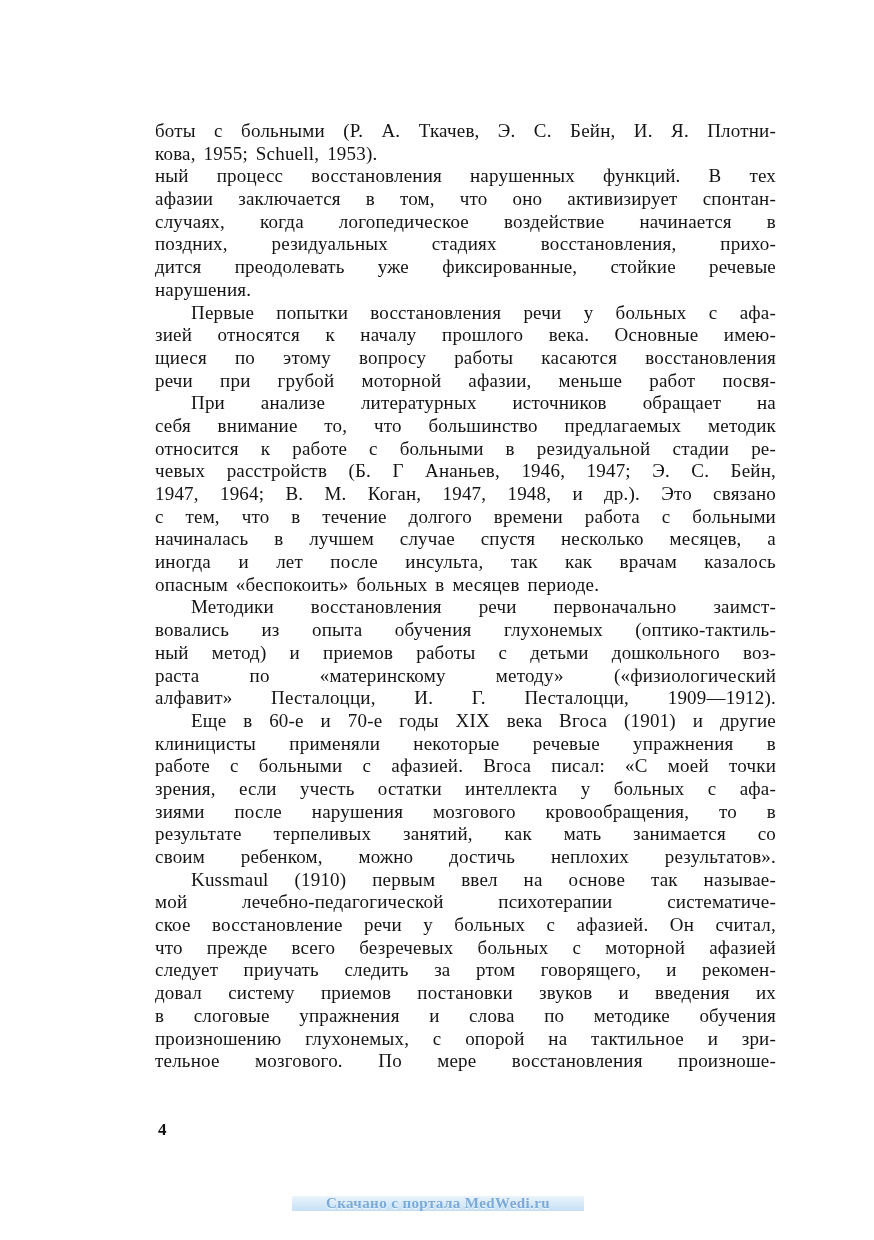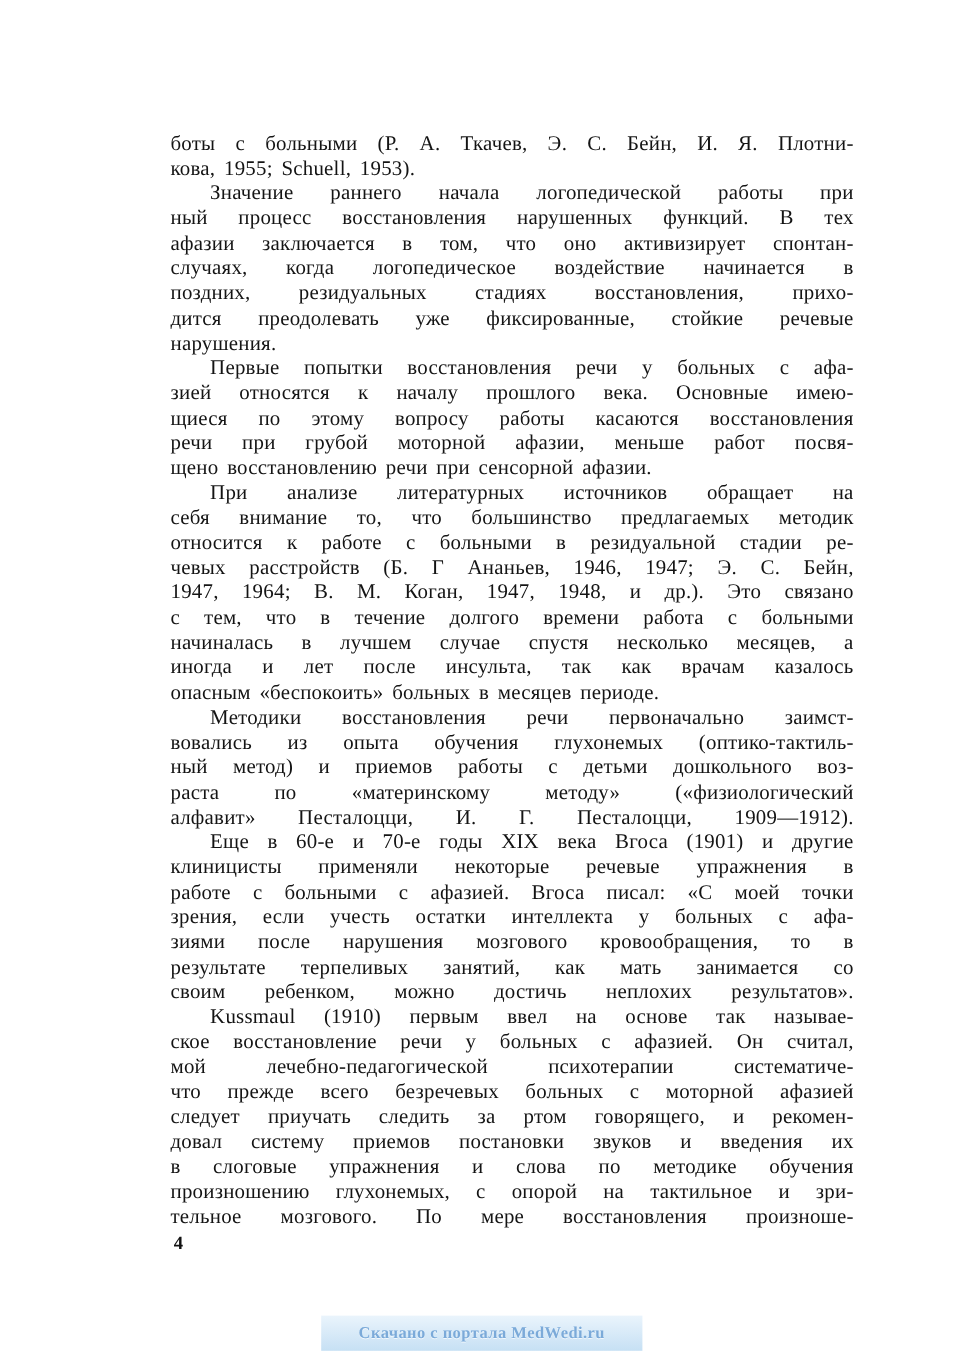"Значение раннего начала логопедической" div.line { html: <div>Значение раннего начала логопедической работы при</div> -> none }
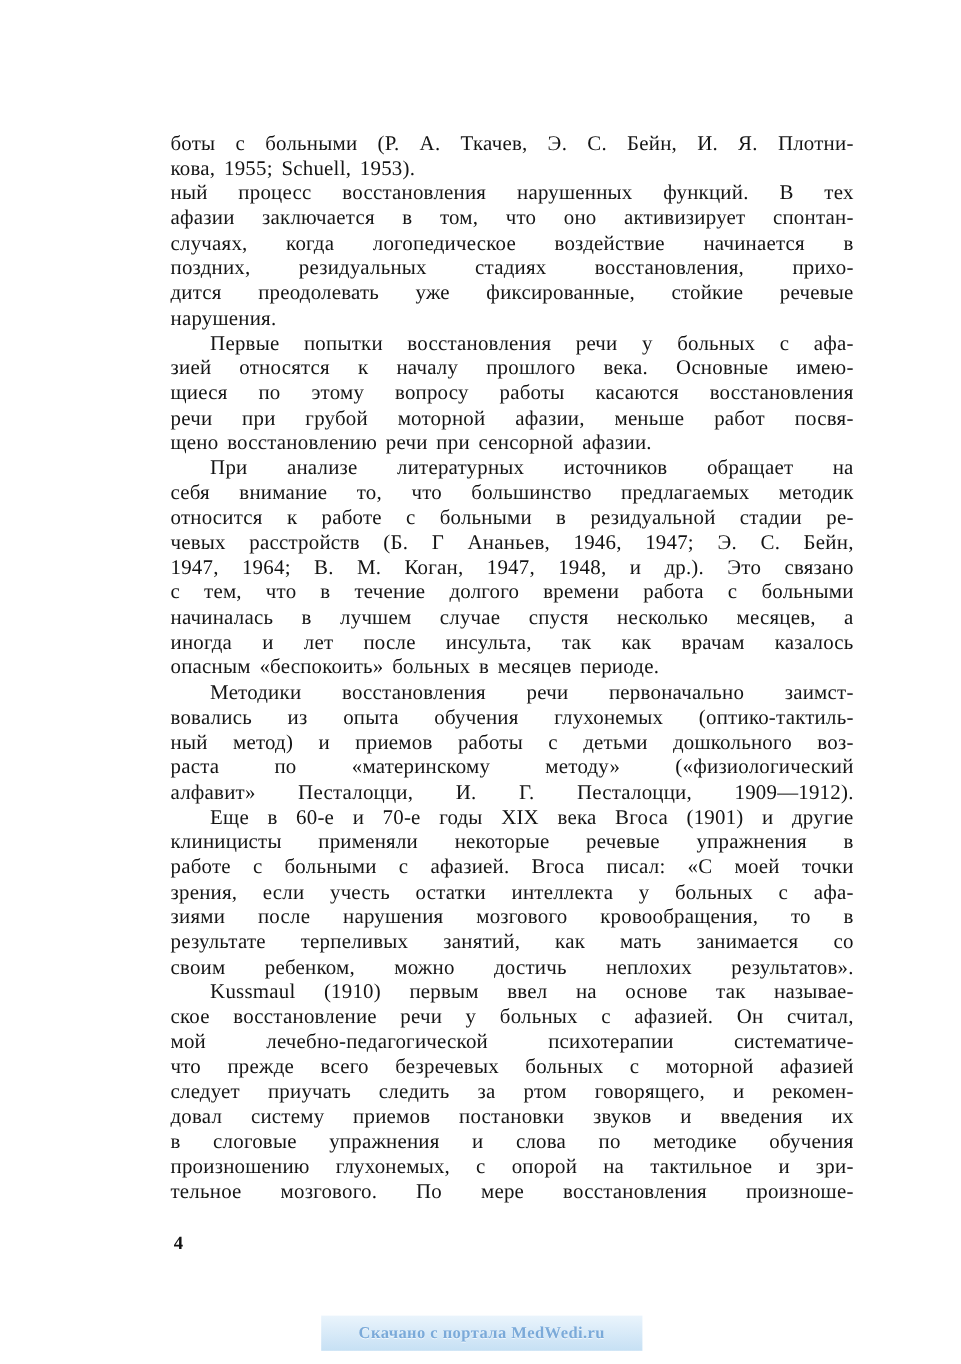"щено восстановлению речи при сенсорной" div.line { html: <div>щено восстановлению речи при сенсорной афазии.</div> -> none }
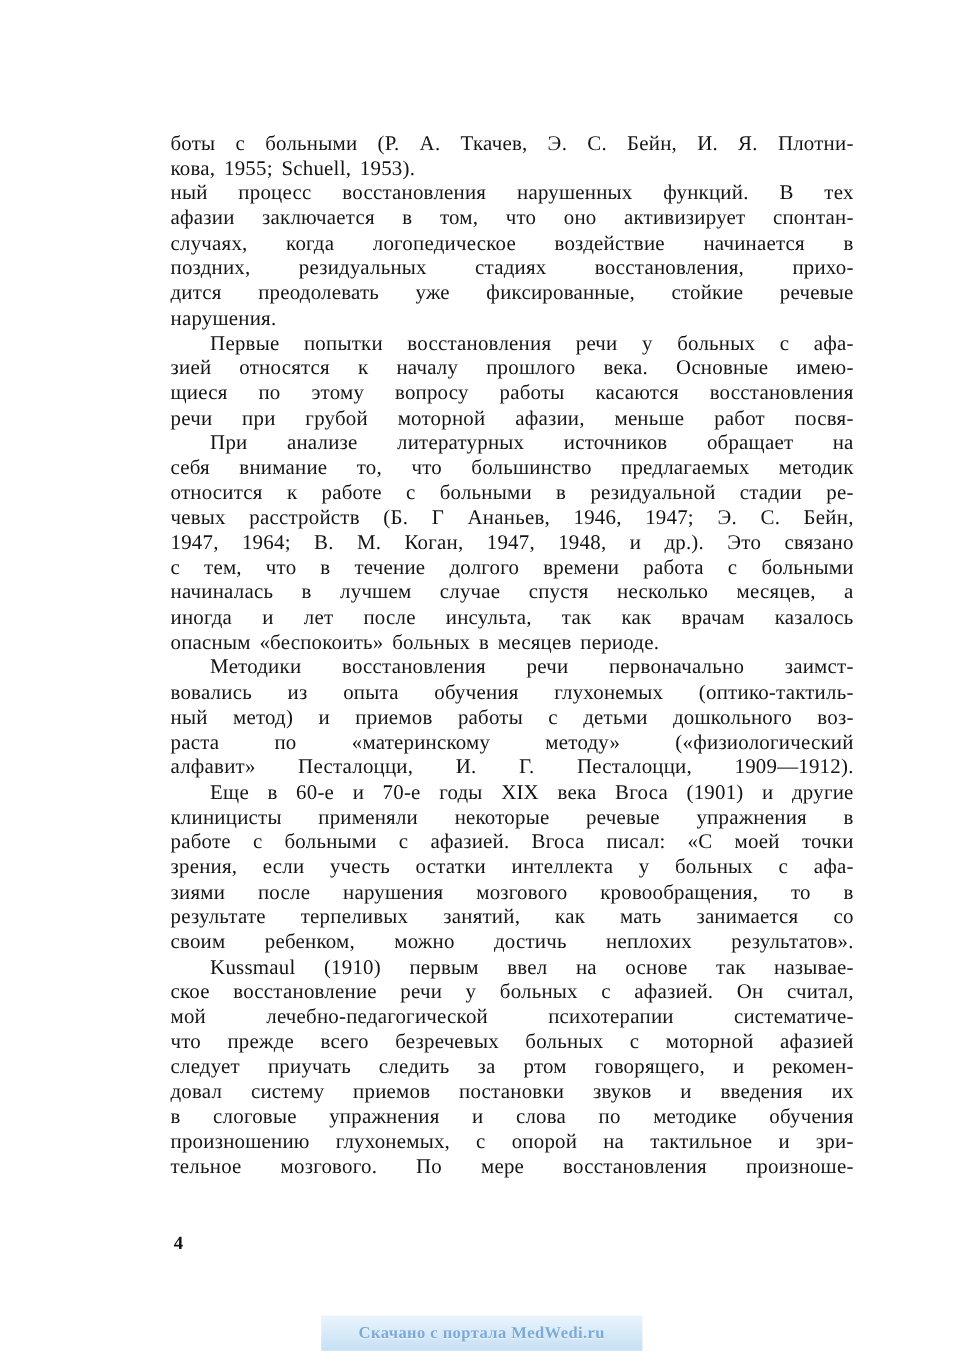"ское восстановление речи у больных" div.line { order: before "мой лечебно-педагогической психотерапии" -> after "мой лечебно-педагогической психотерапии" }
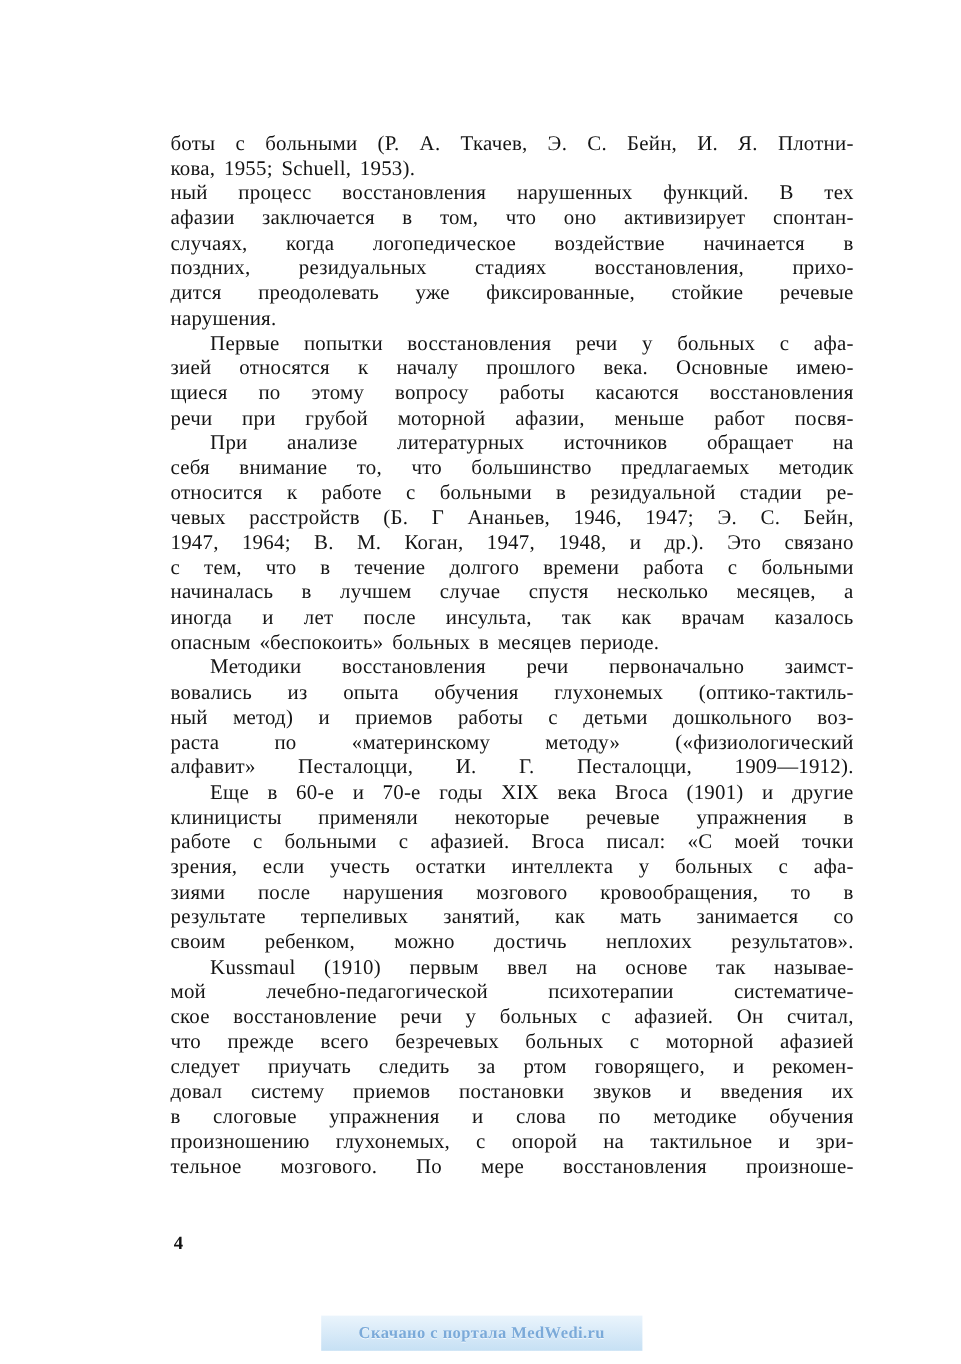"Скачано с портала MedWedi.ru" .watermark-bar { height: 32px -> 15px }
